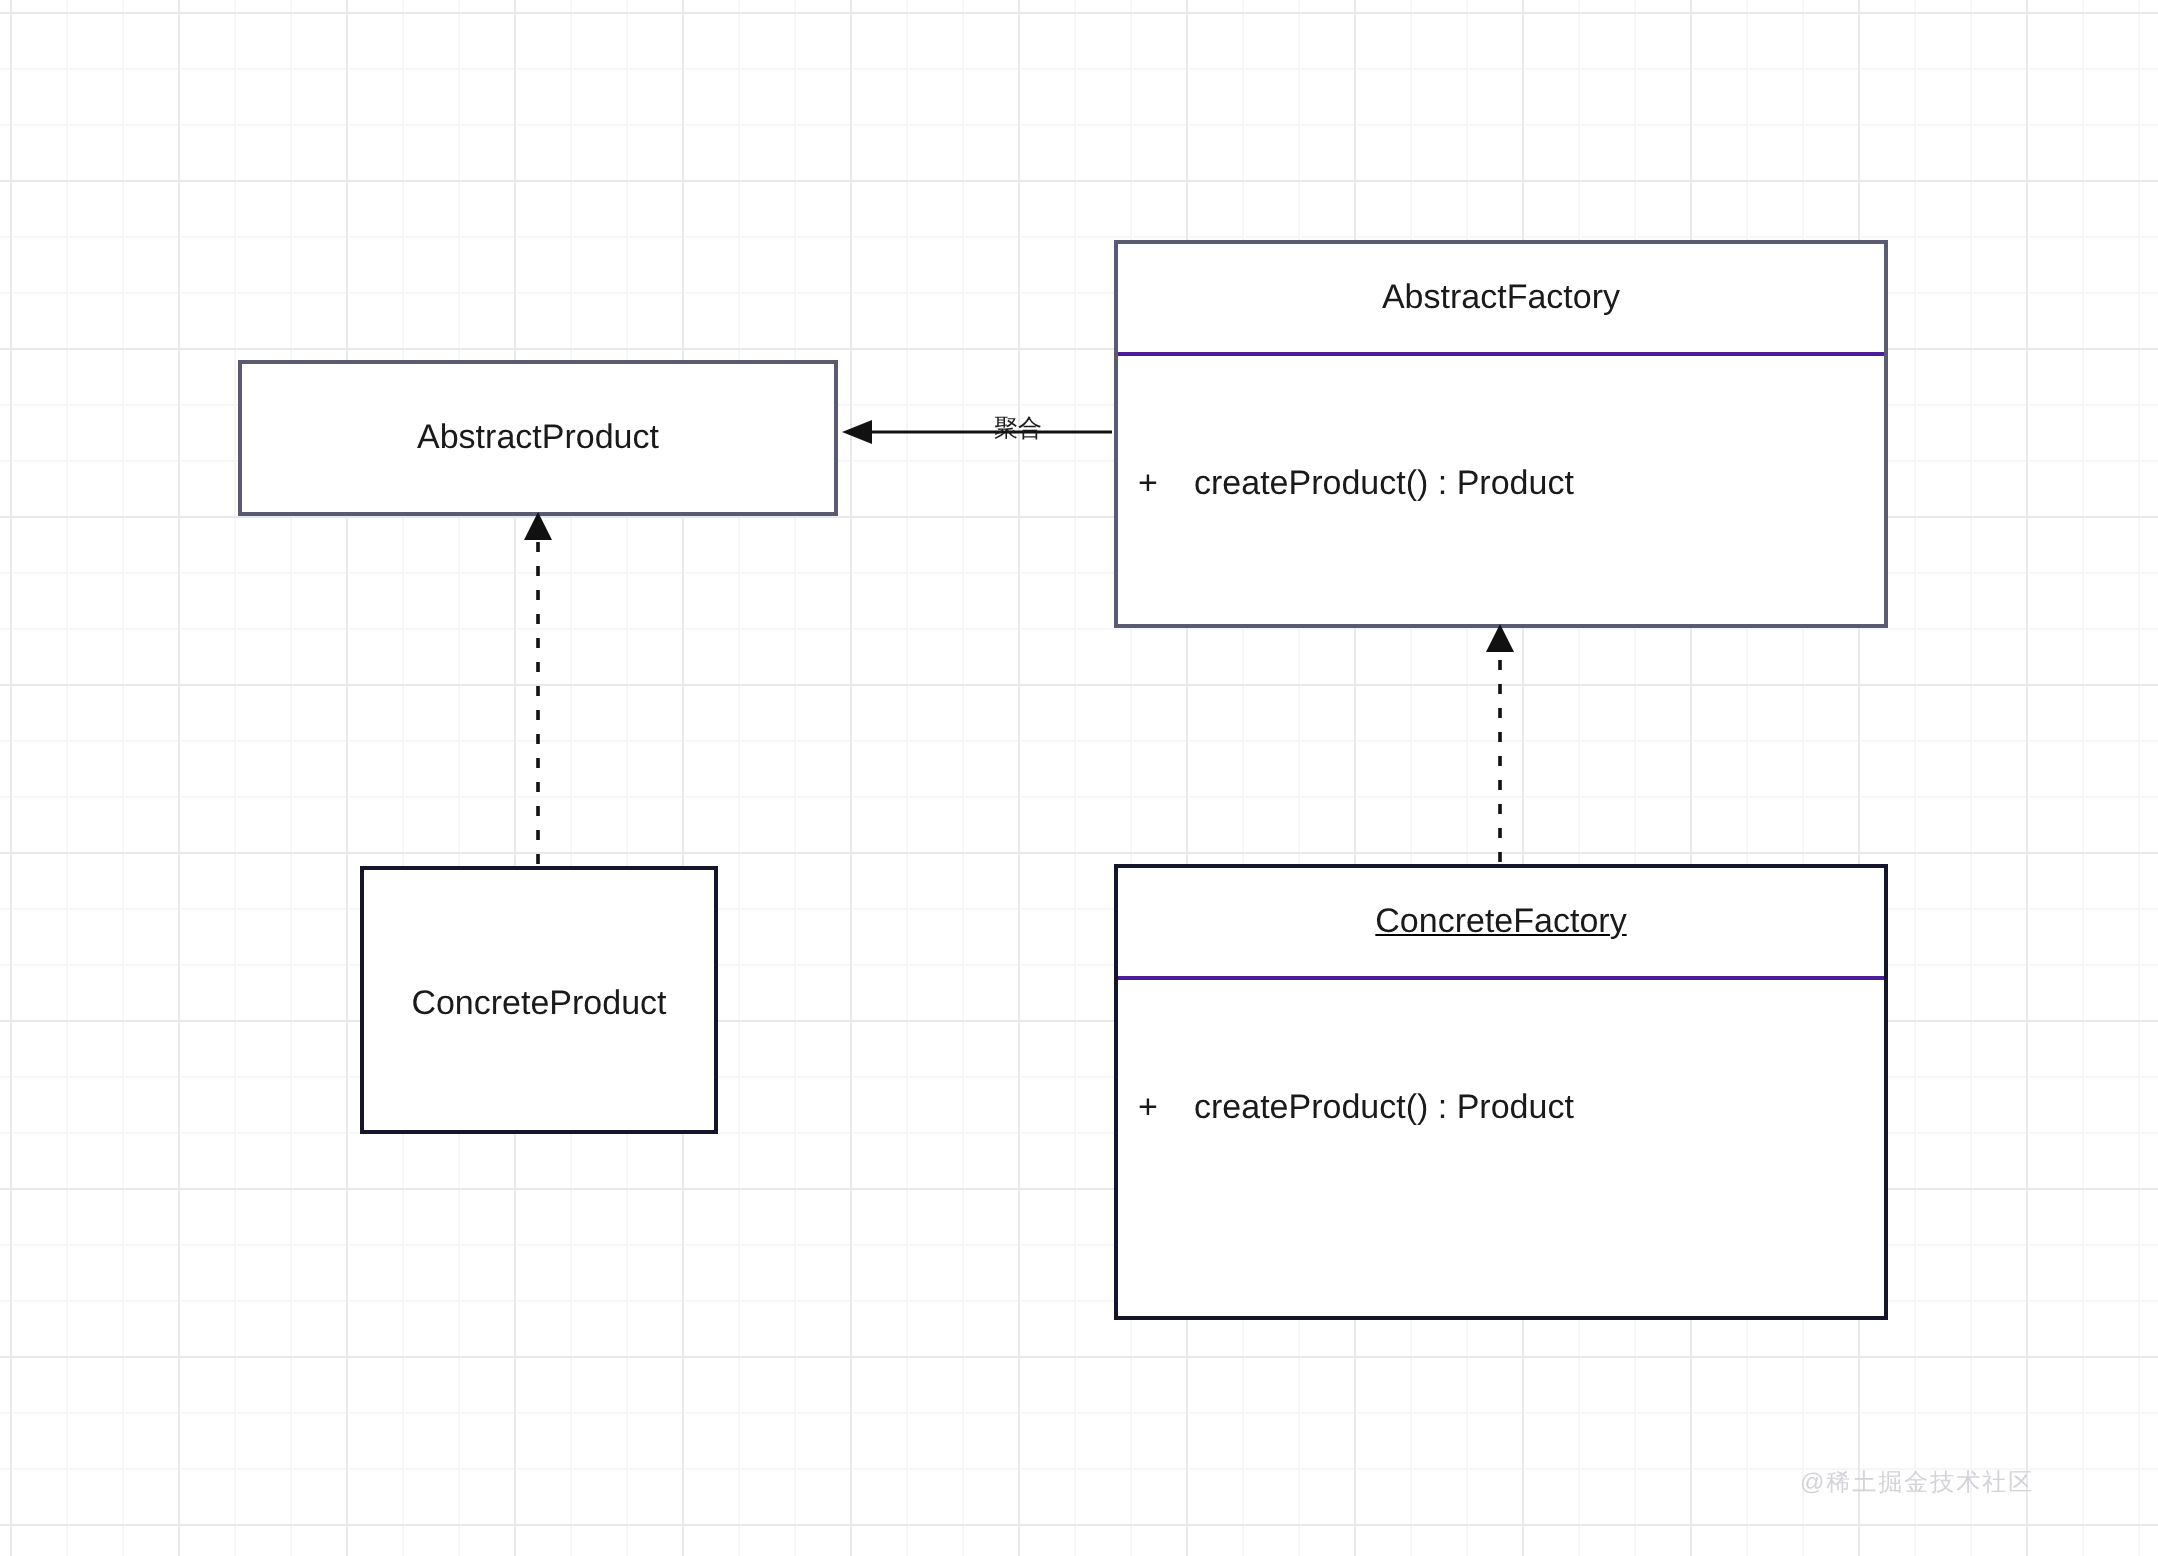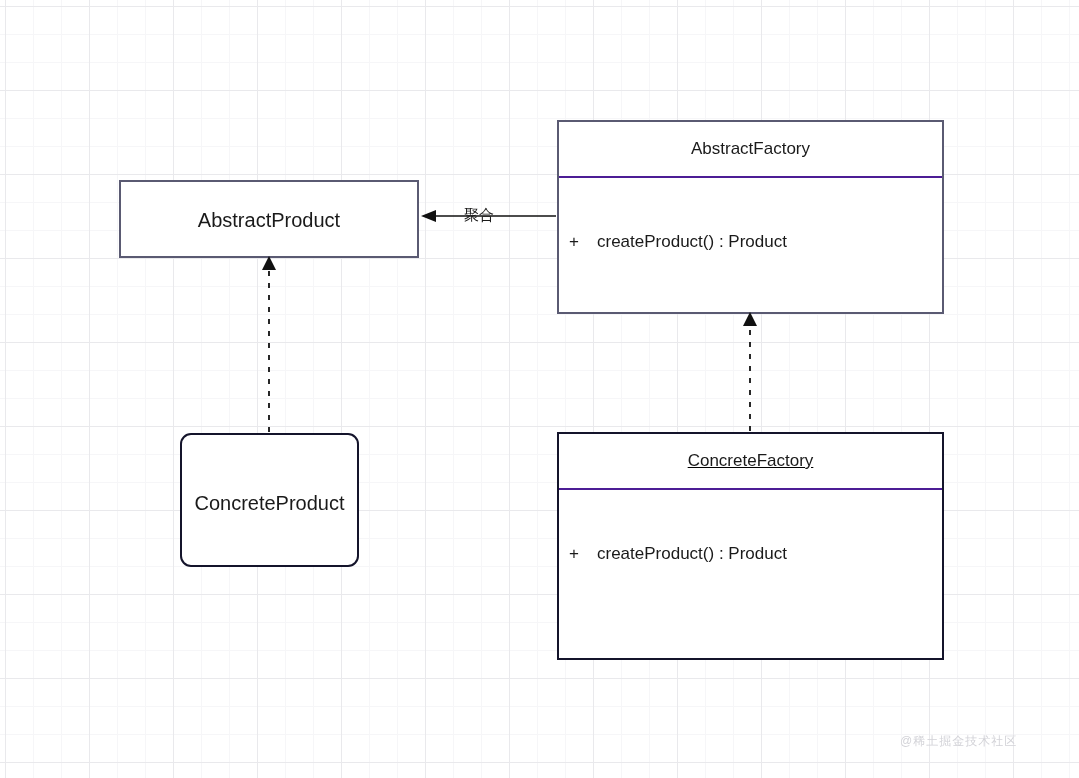"AbstractProduct" .uml-simple-label { font-size: 20px -> 17px }
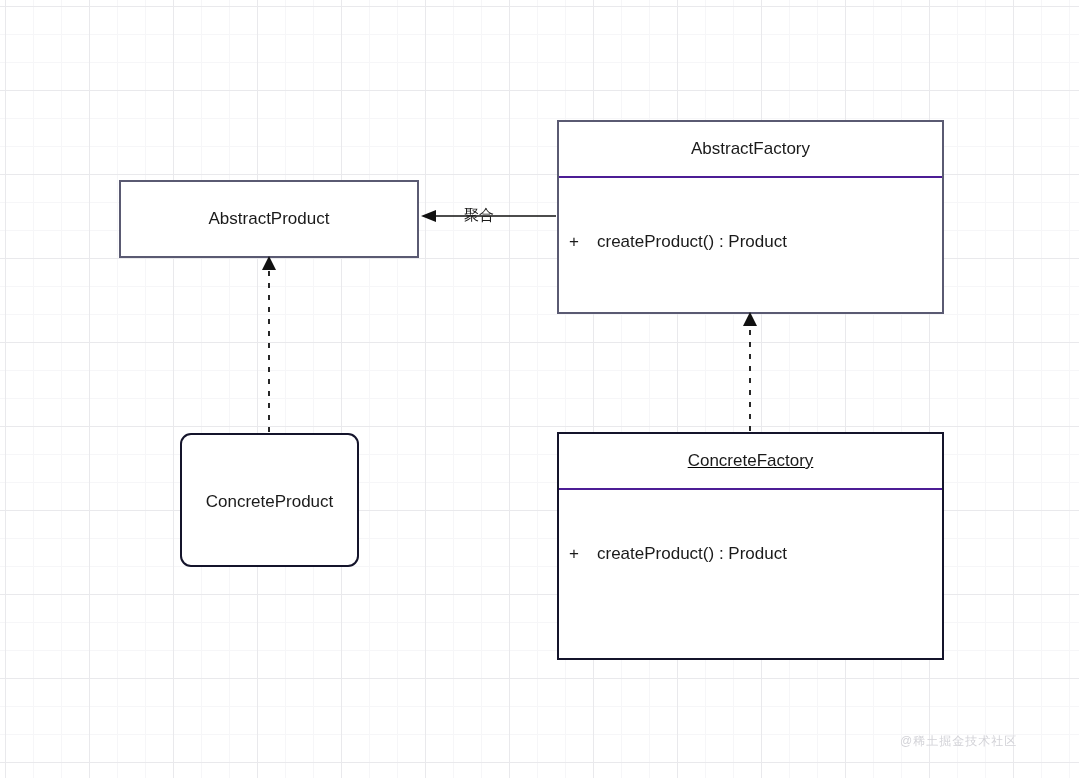"聚合" .edge-label { font-size: 15px -> 12px; margin-left: none -> 33px }
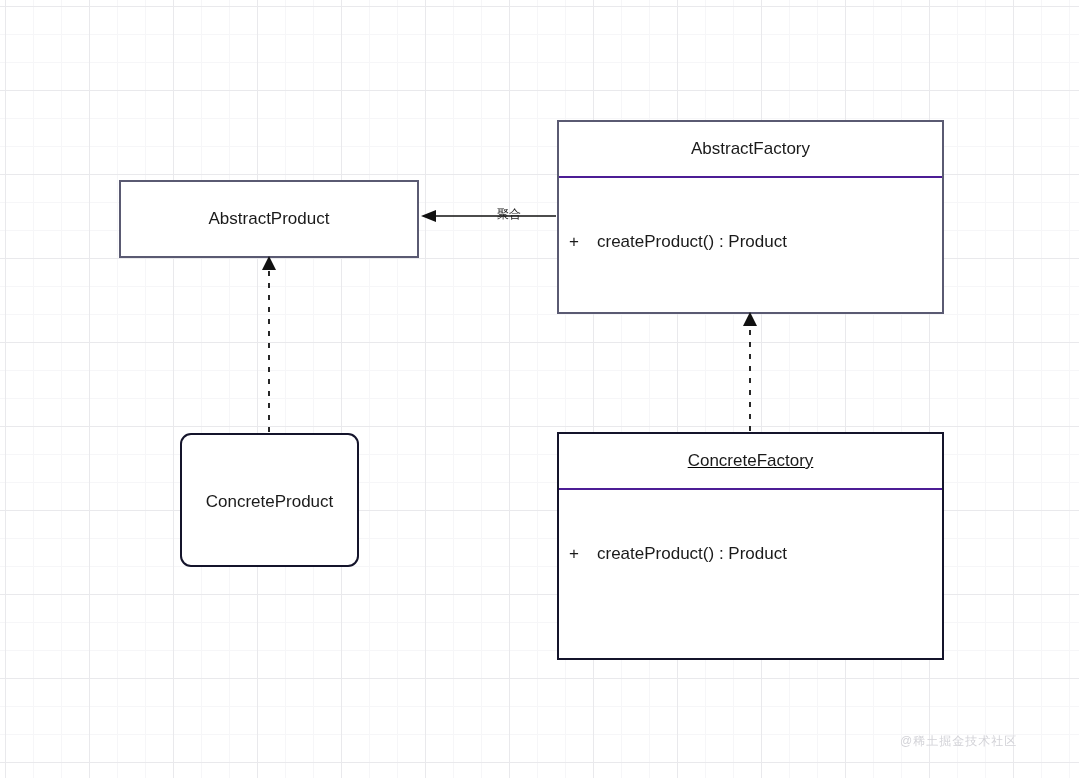"ConcreteProduct" div.uml-box { border-radius: 11px -> none }
